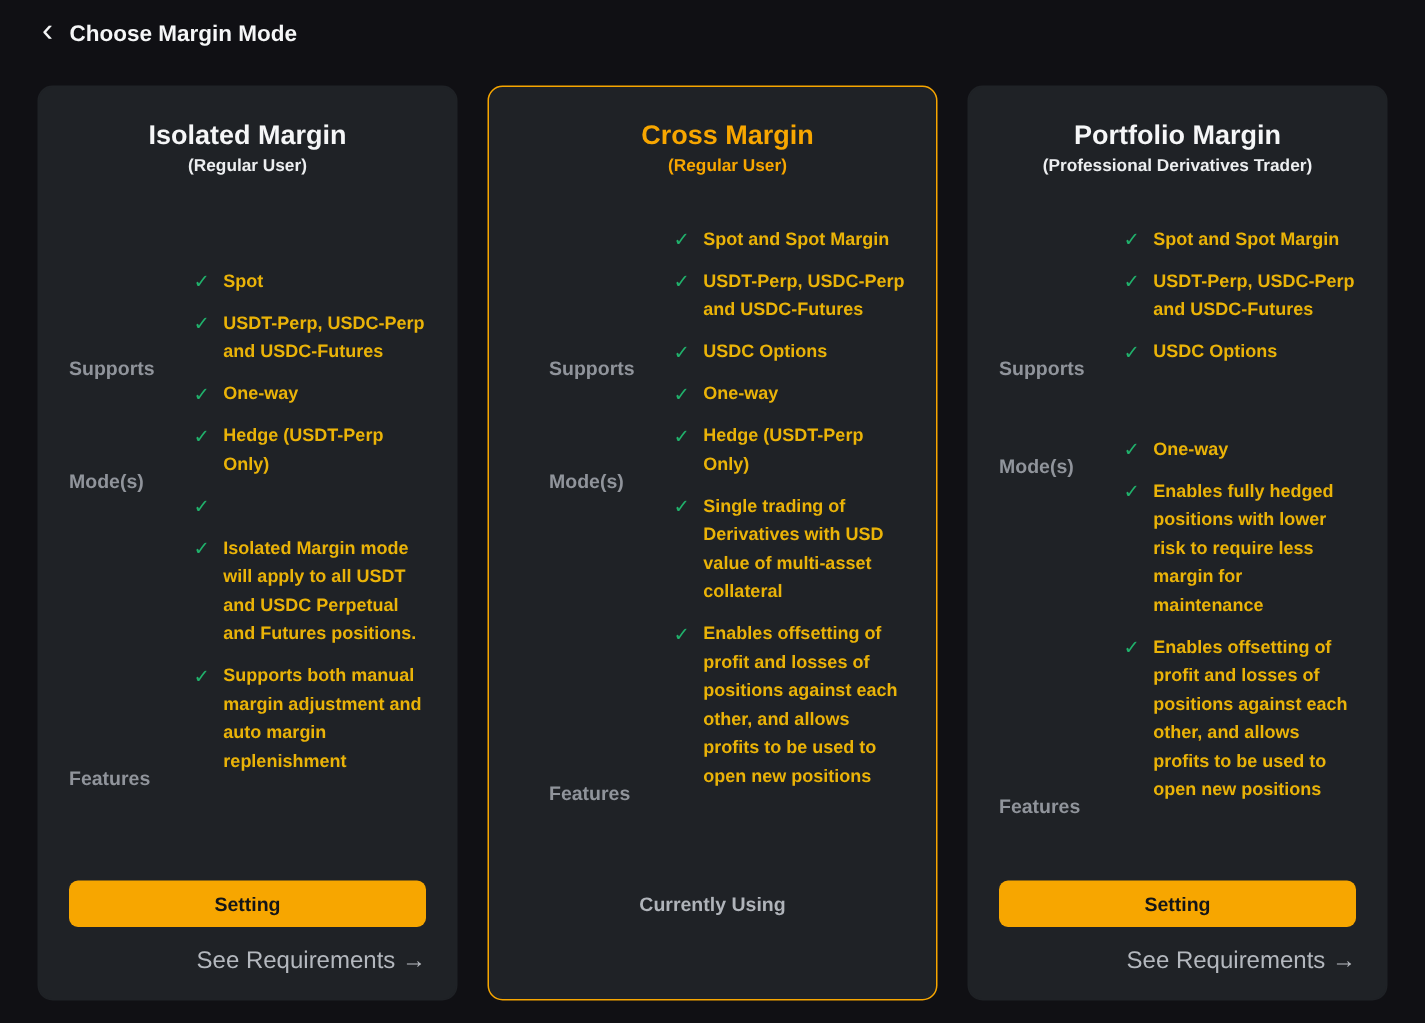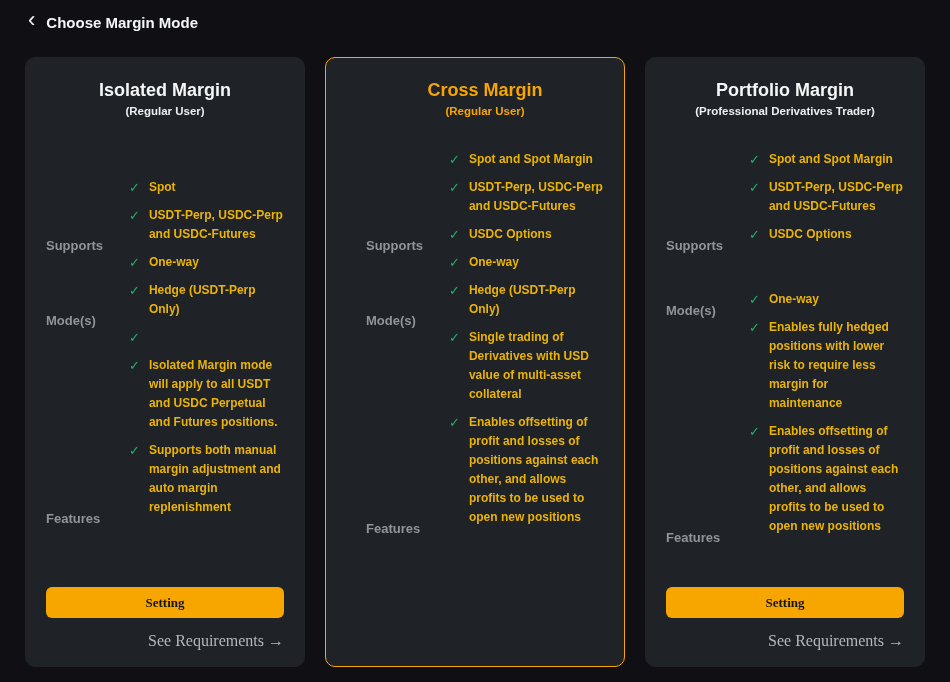"Setting" .card-footer { font-family: Liberation Serif, serif -> none }
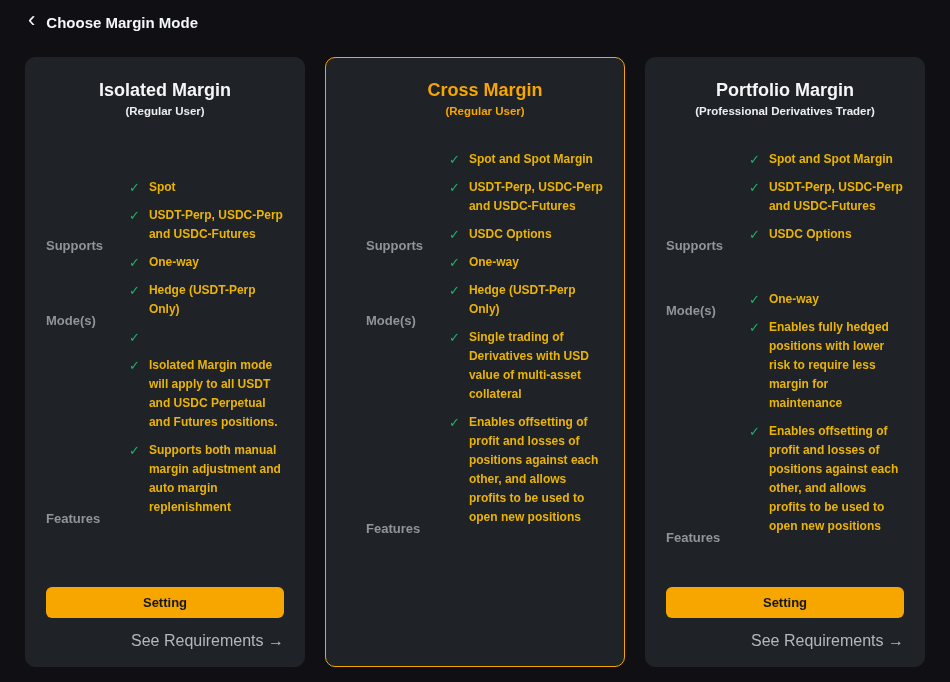"Currently Using" div.card-footer { html: none -> <div> <div>Currently Using</div> </div> }
